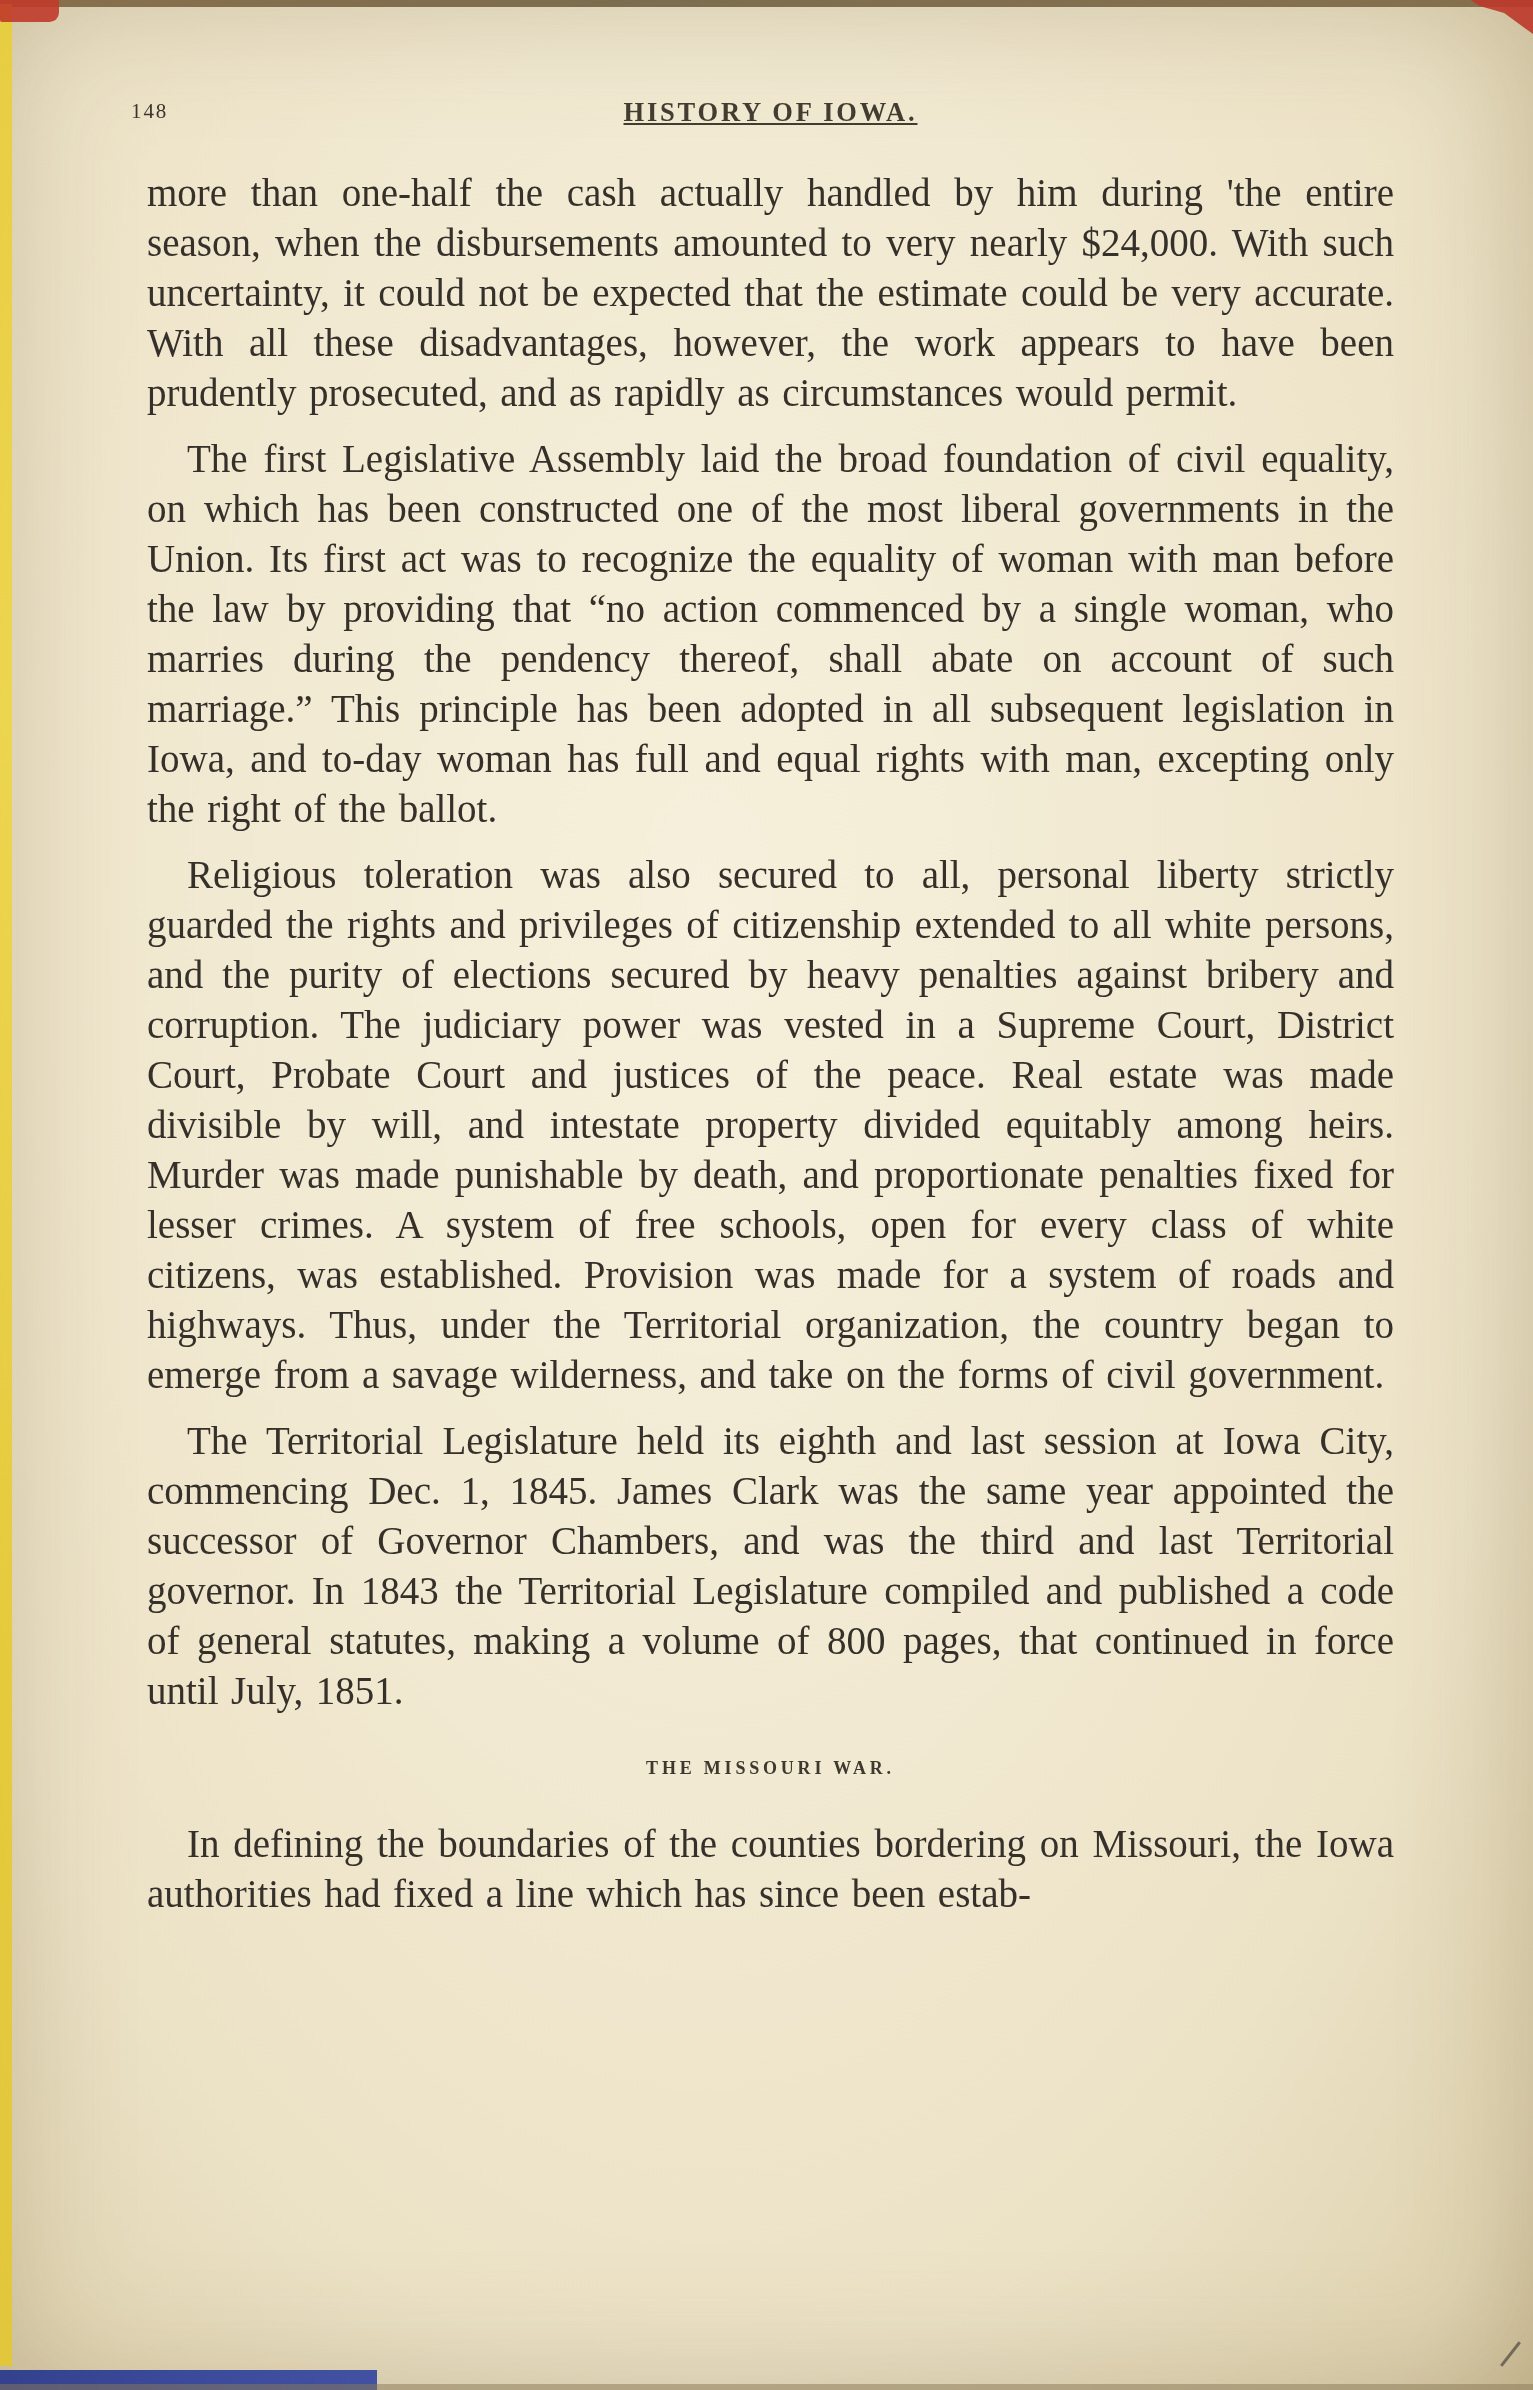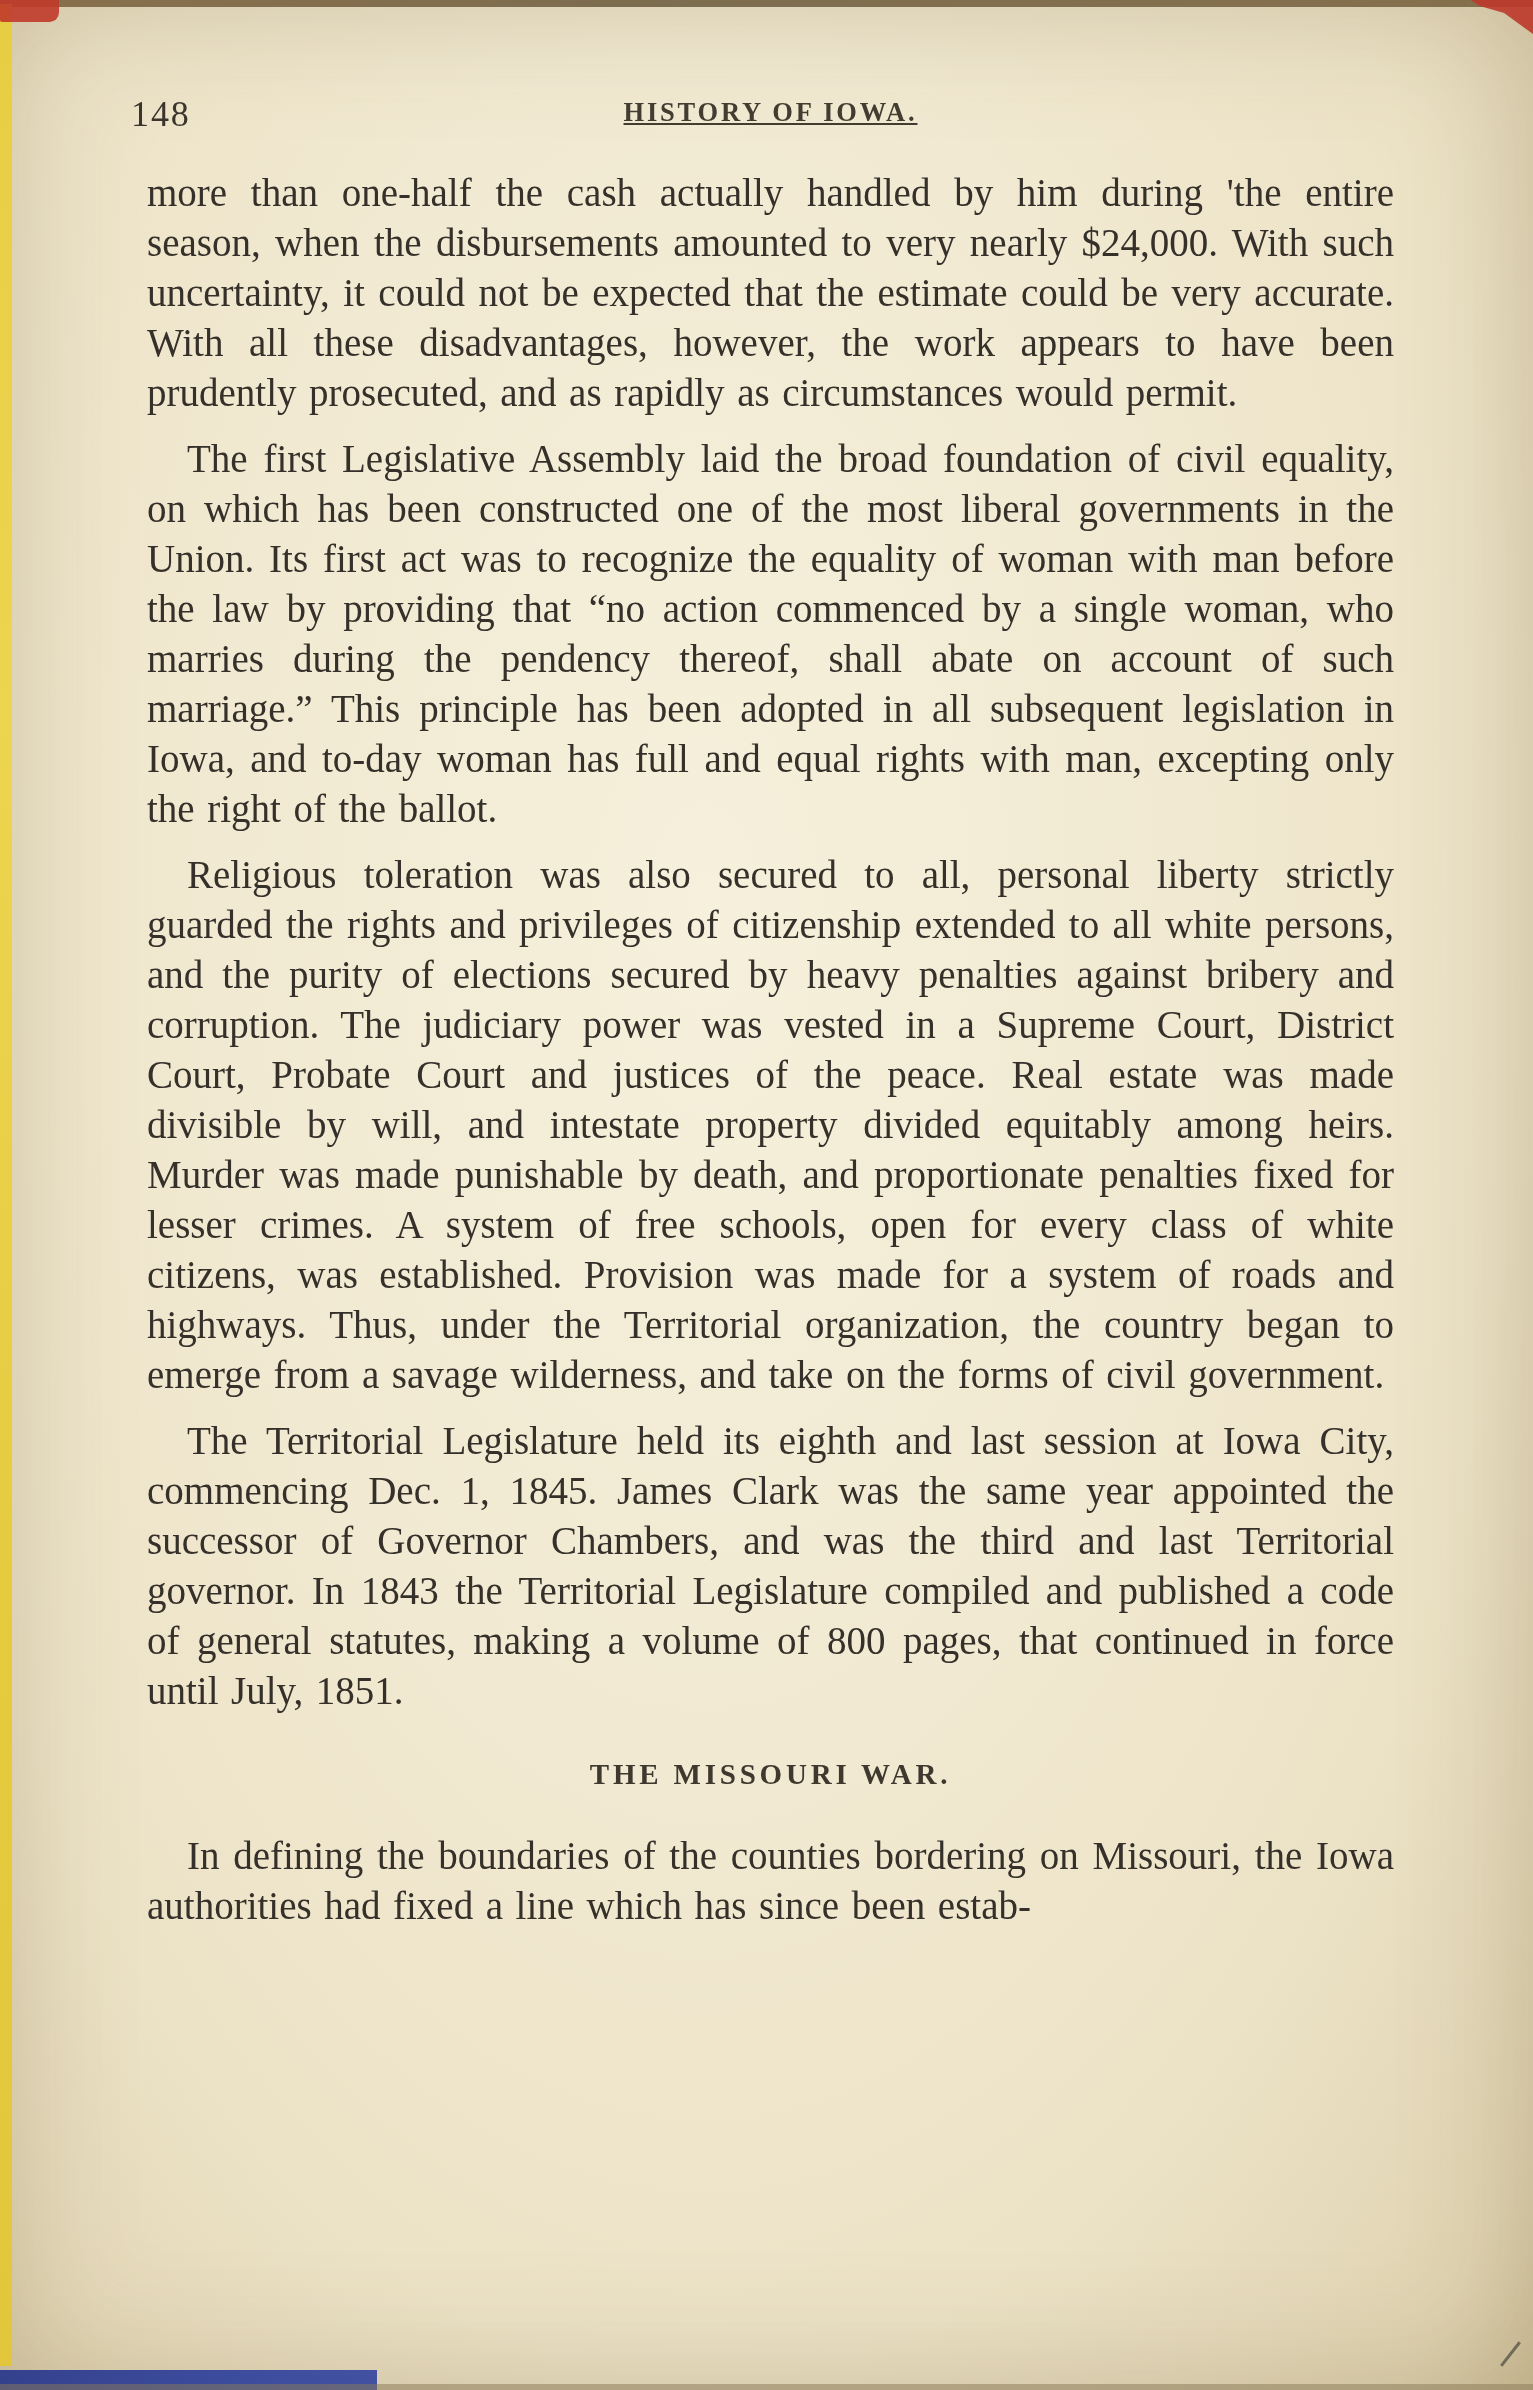"148" .page-number { font-size: 36px -> 21px; top: 2px -> 8px }
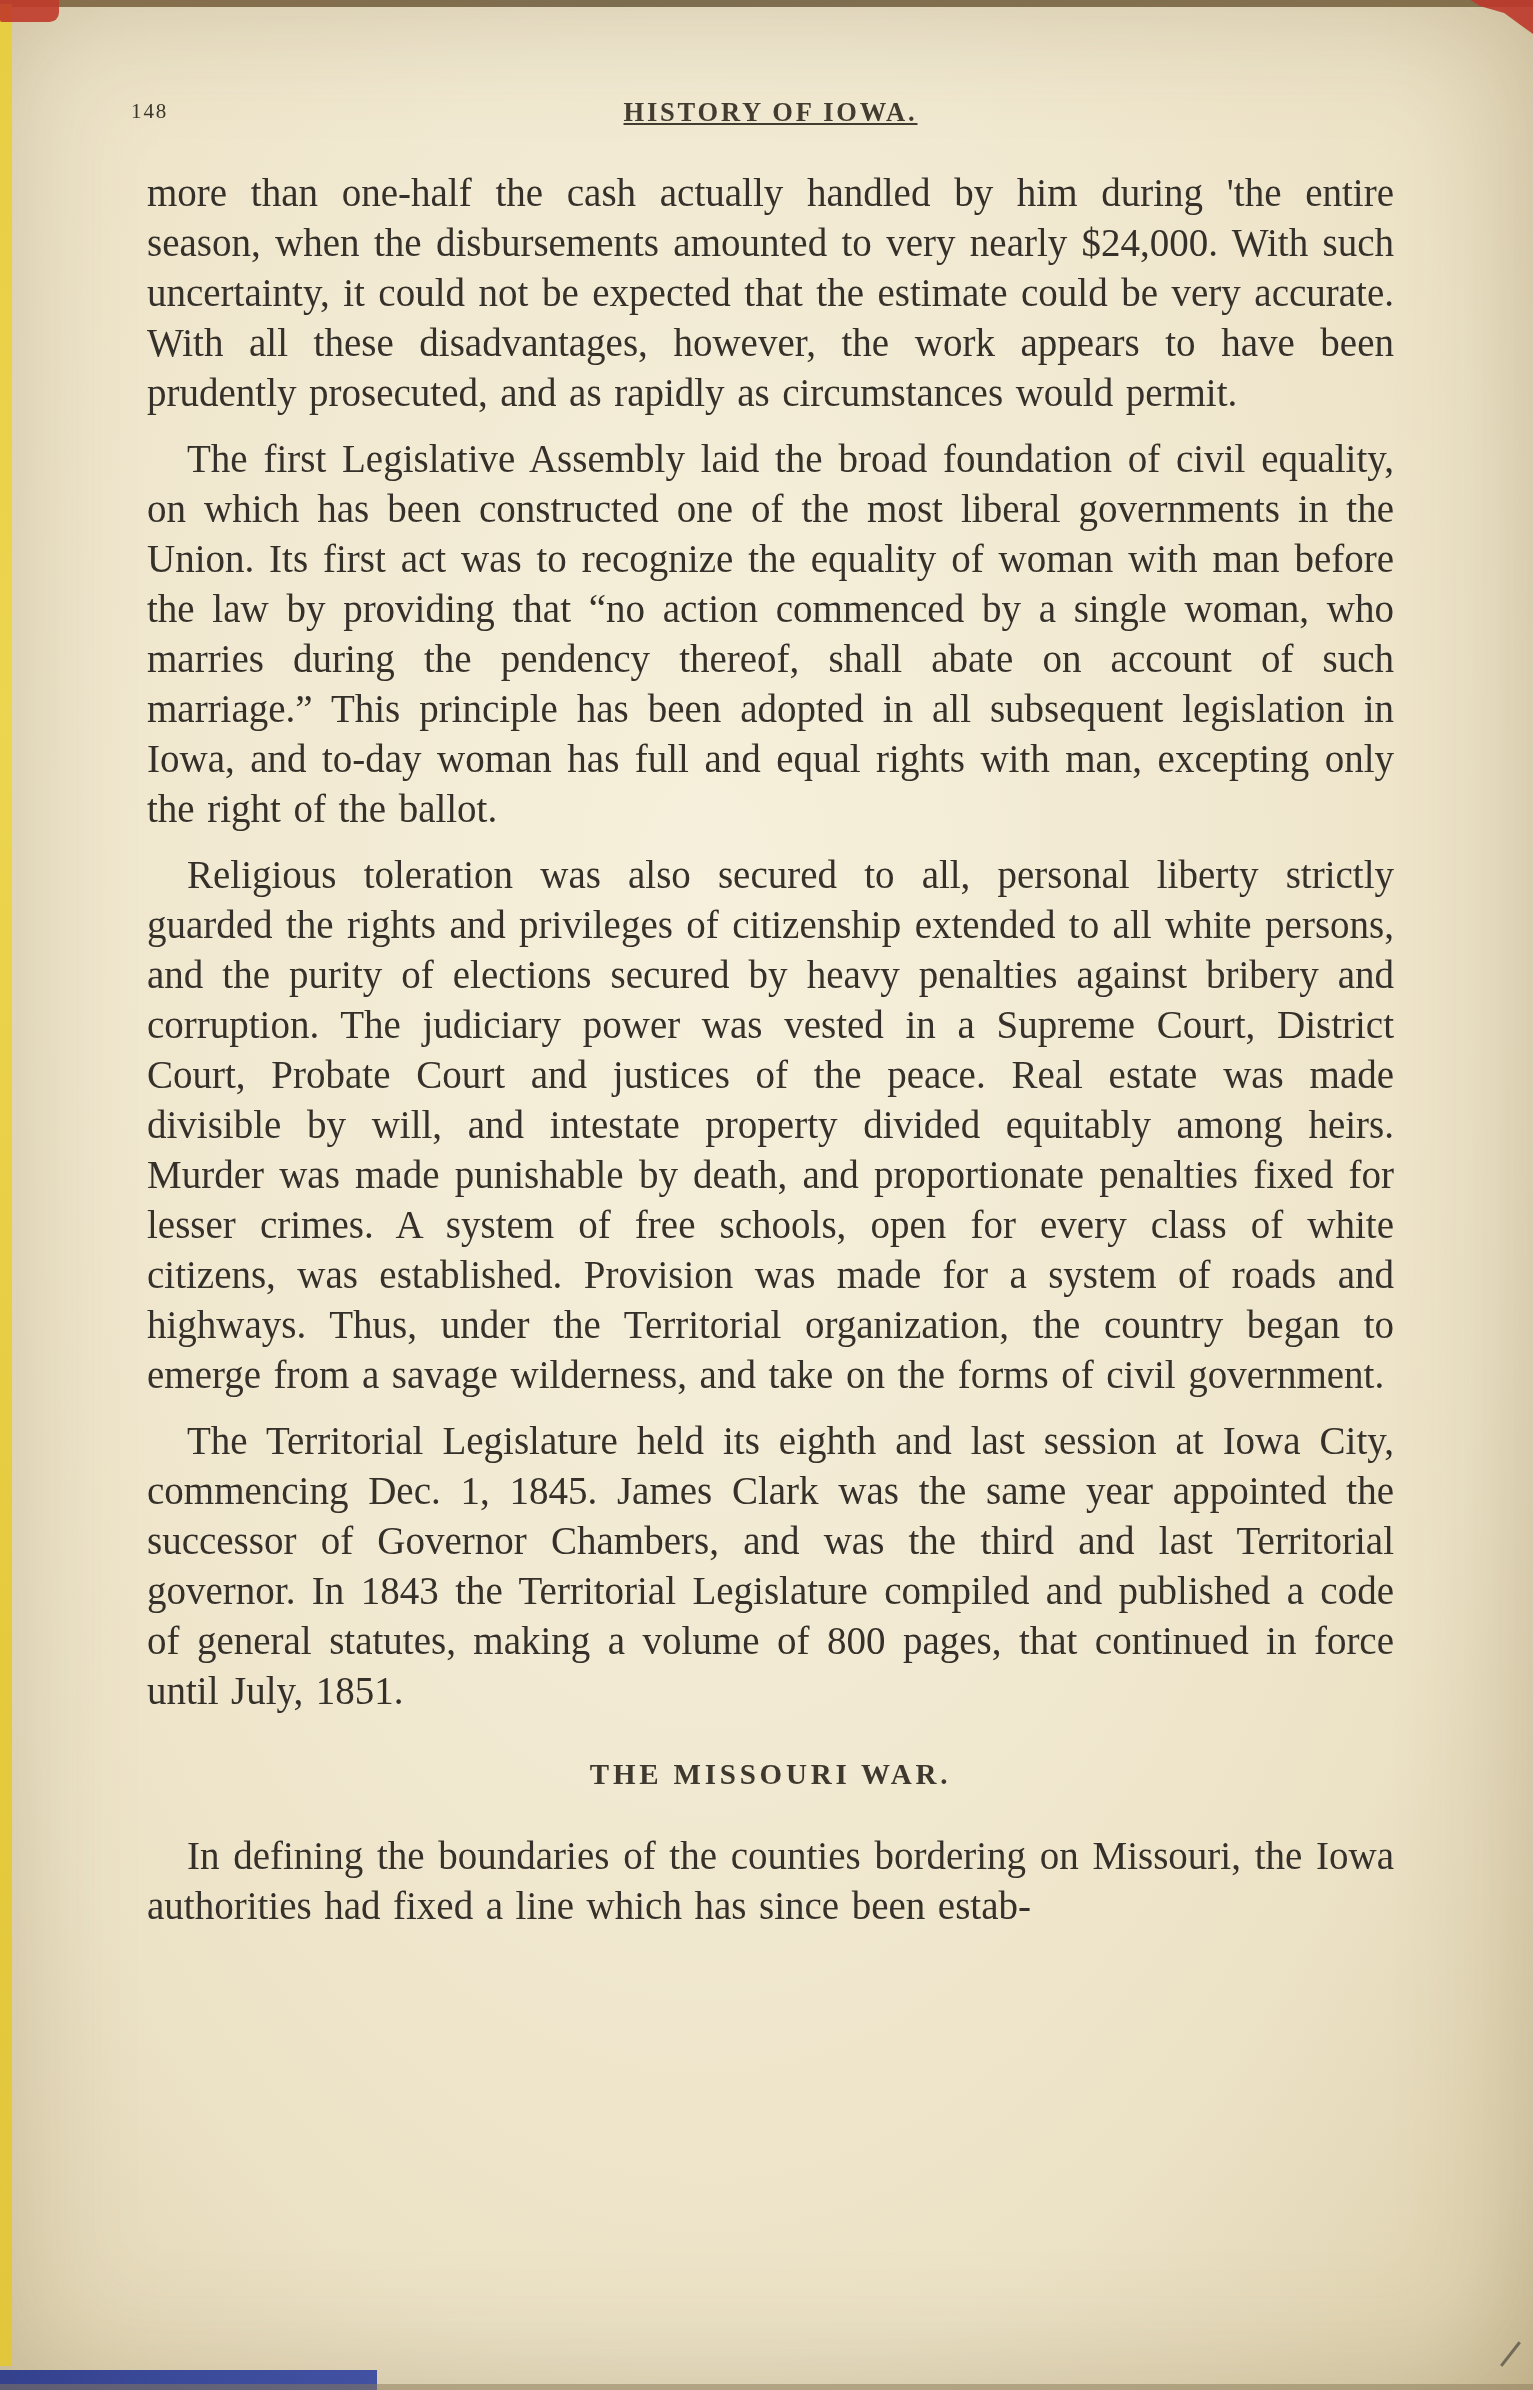"THE MISSOURI WAR." .section-heading { font-size: 29px -> 18px }
